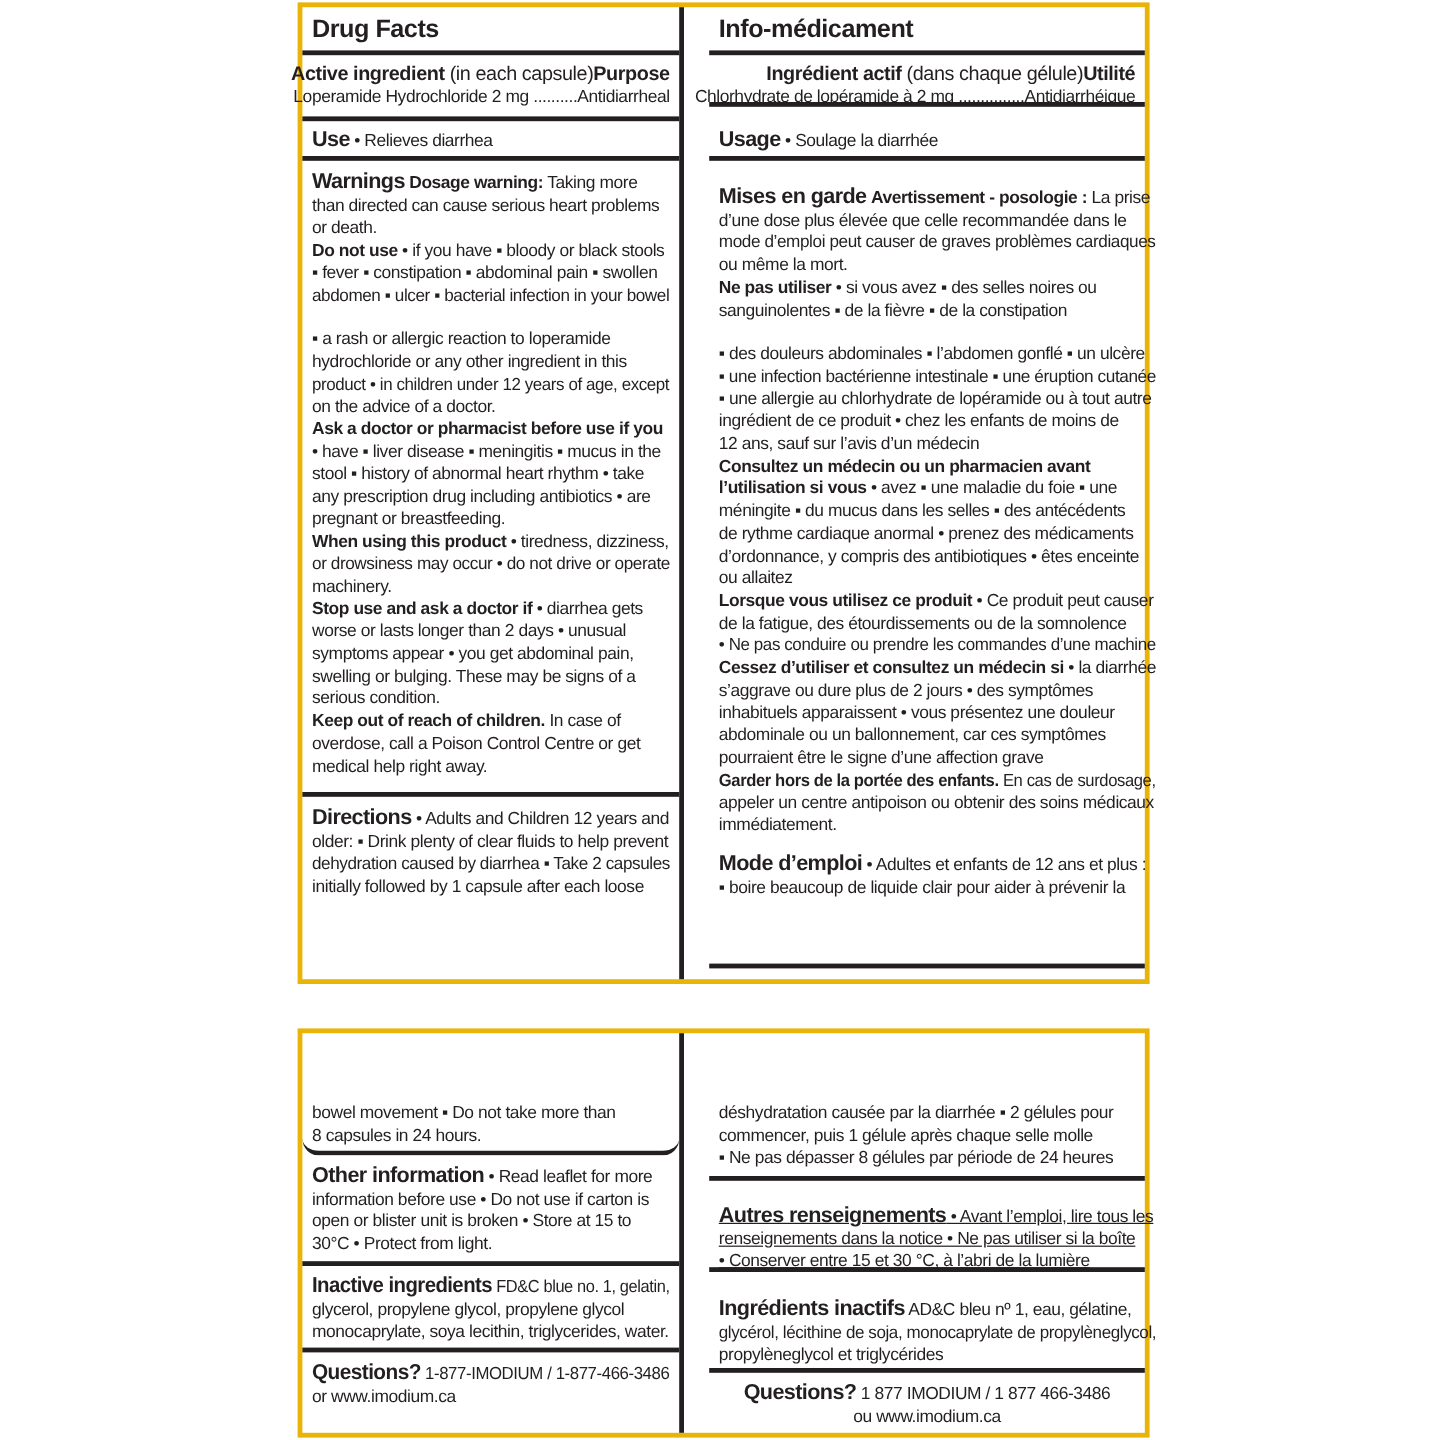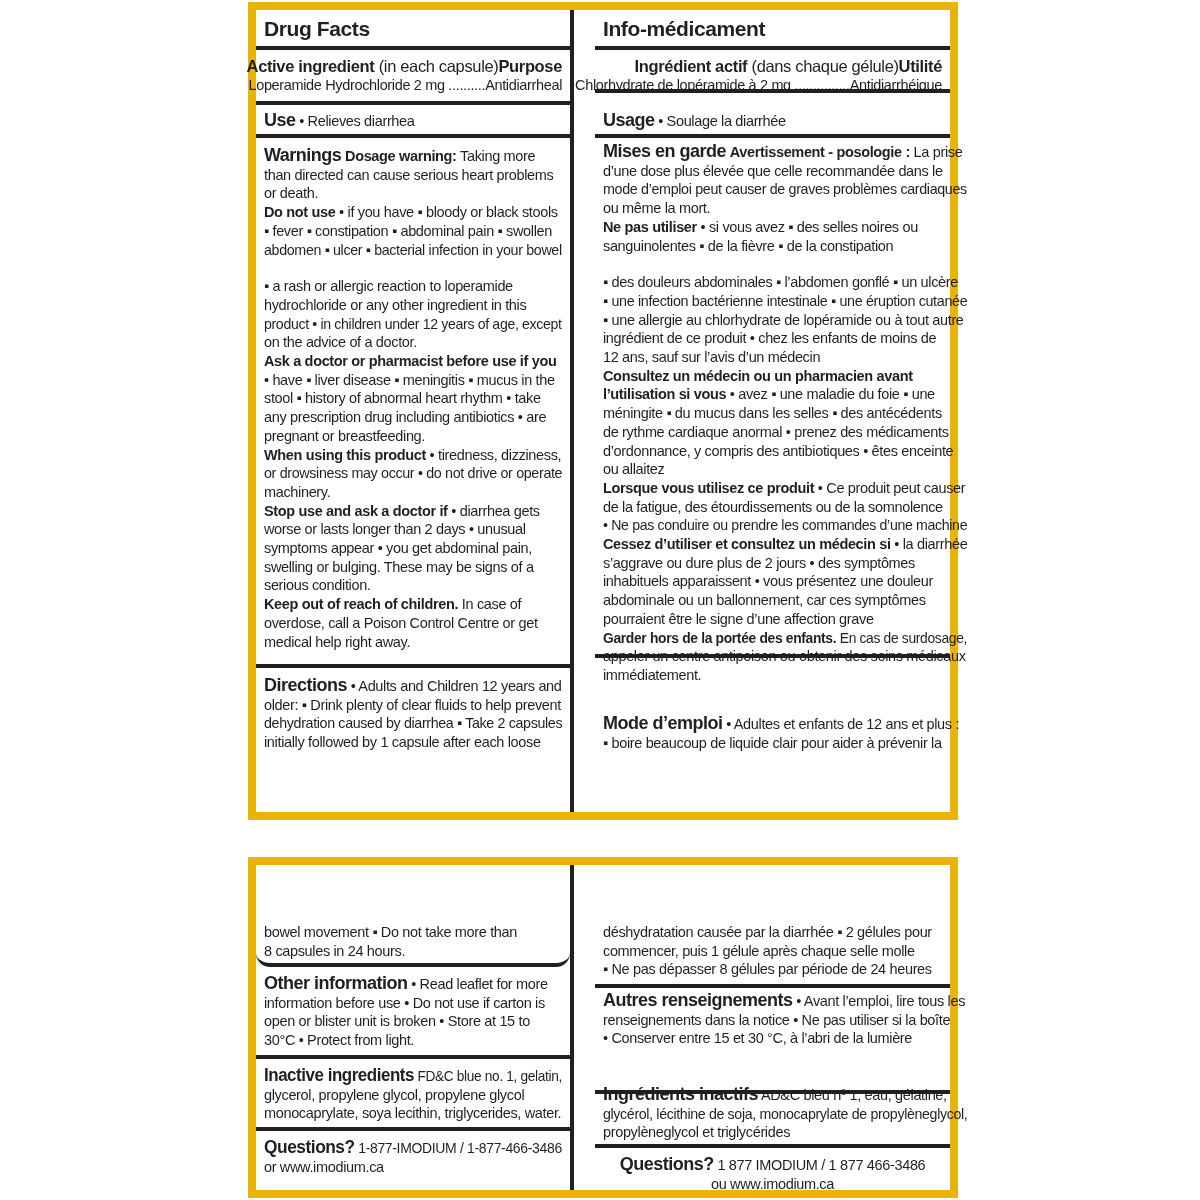"Drug Facts" .panel { border: 8px solid #eab308 -> 4px solid #eab308 }
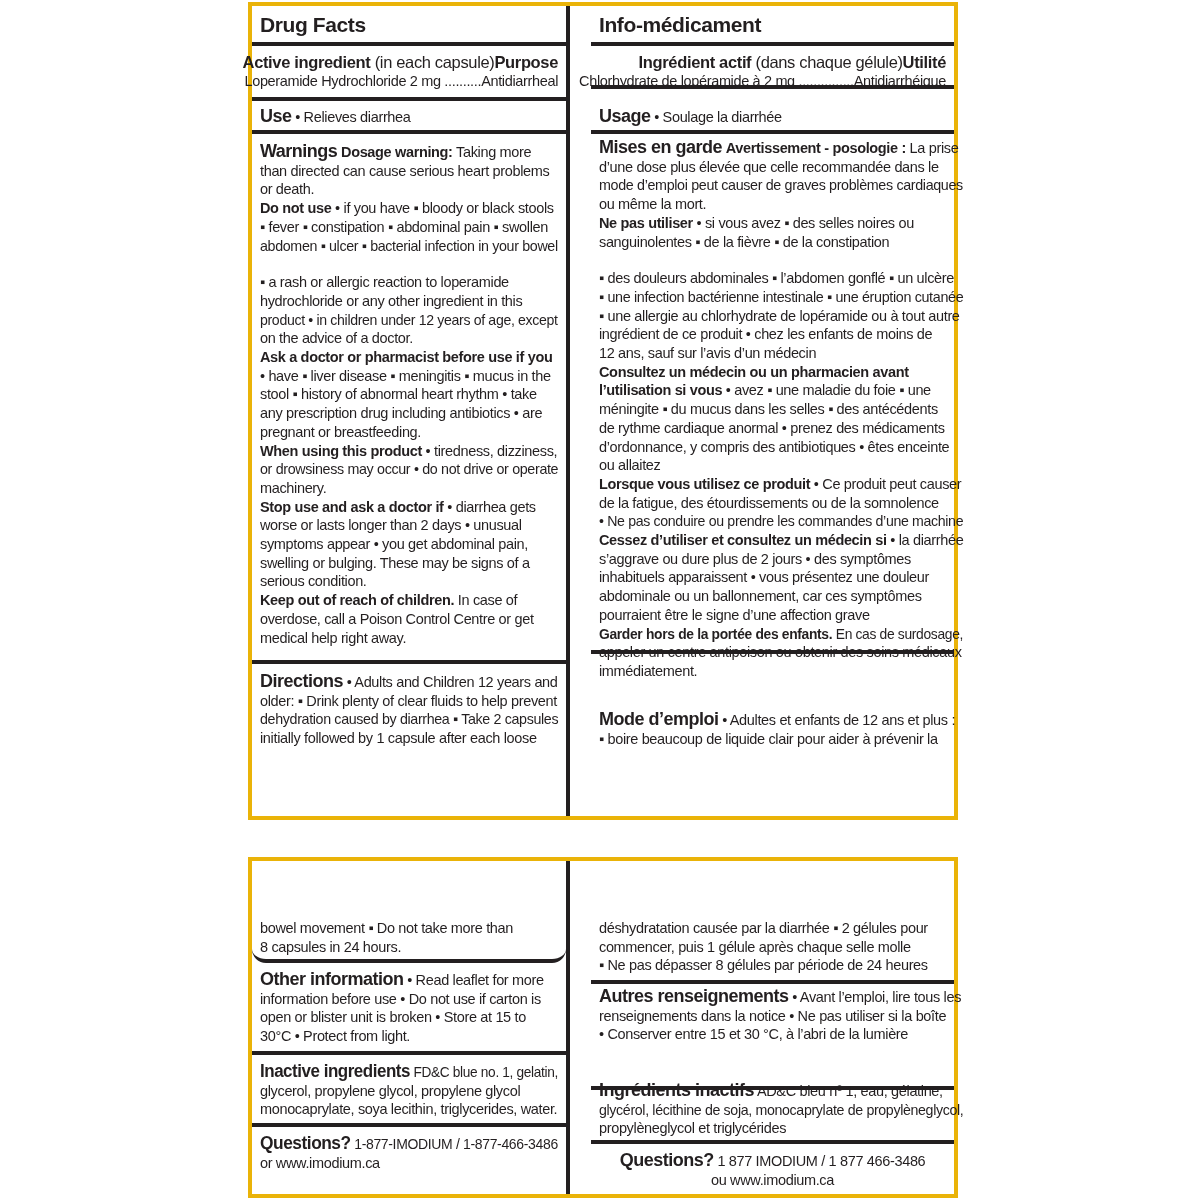"Mises en garde Avertissement -" div.sec { height: 520px -> 673px; padding-top: 4px -> 20px }
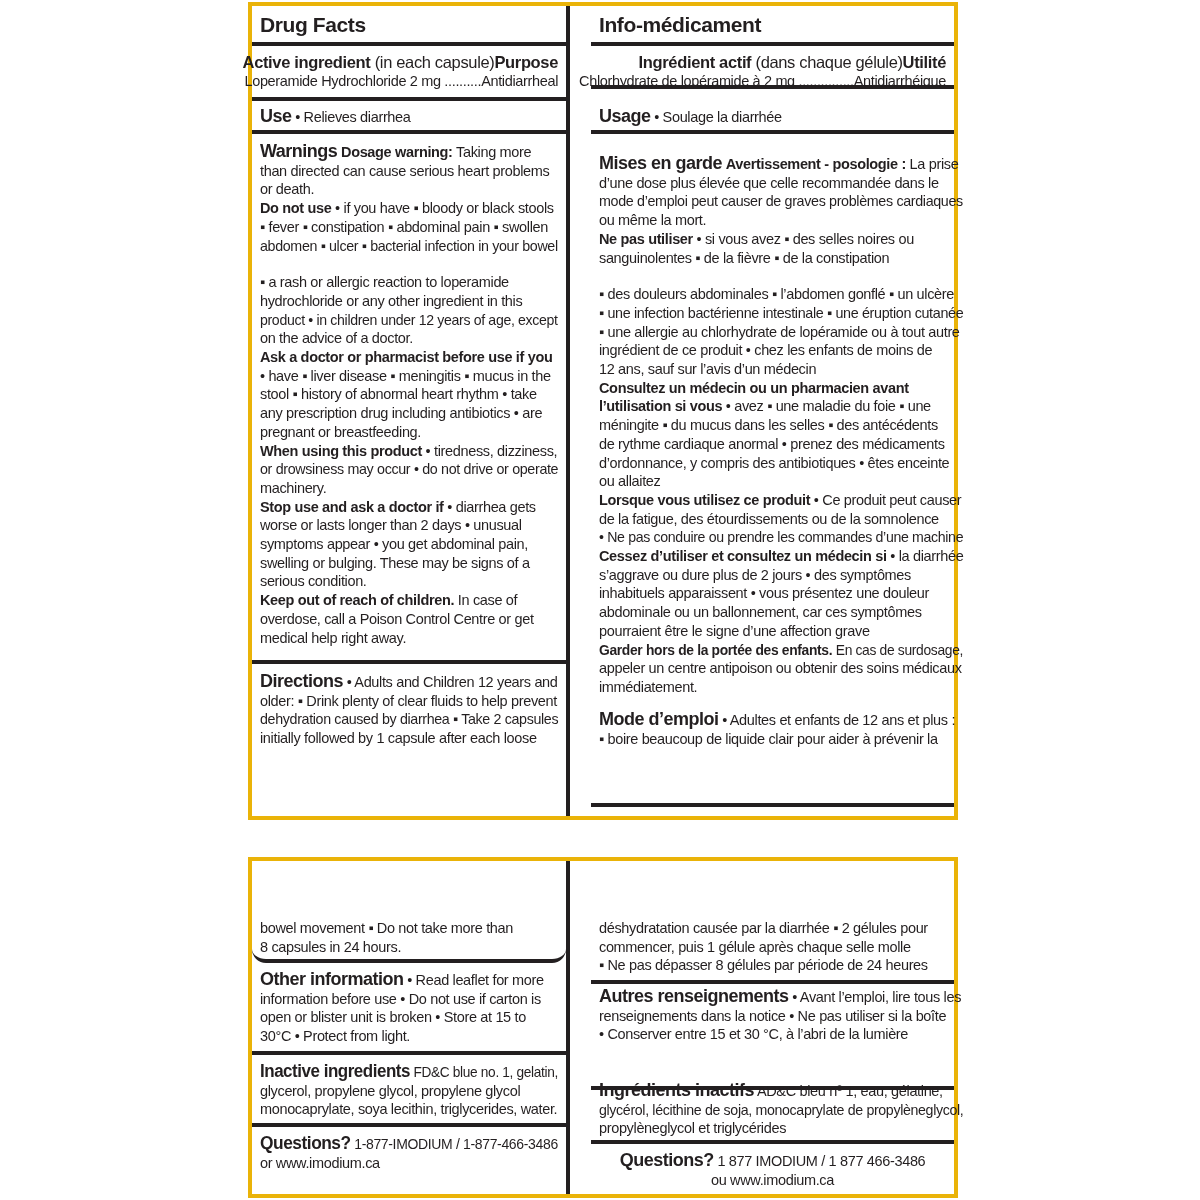"Autres renseignements • Avant l’emploi," div.sec { height: 106px -> 76px; padding-top: 3px -> 19px; text-decoration: none -> underline }
